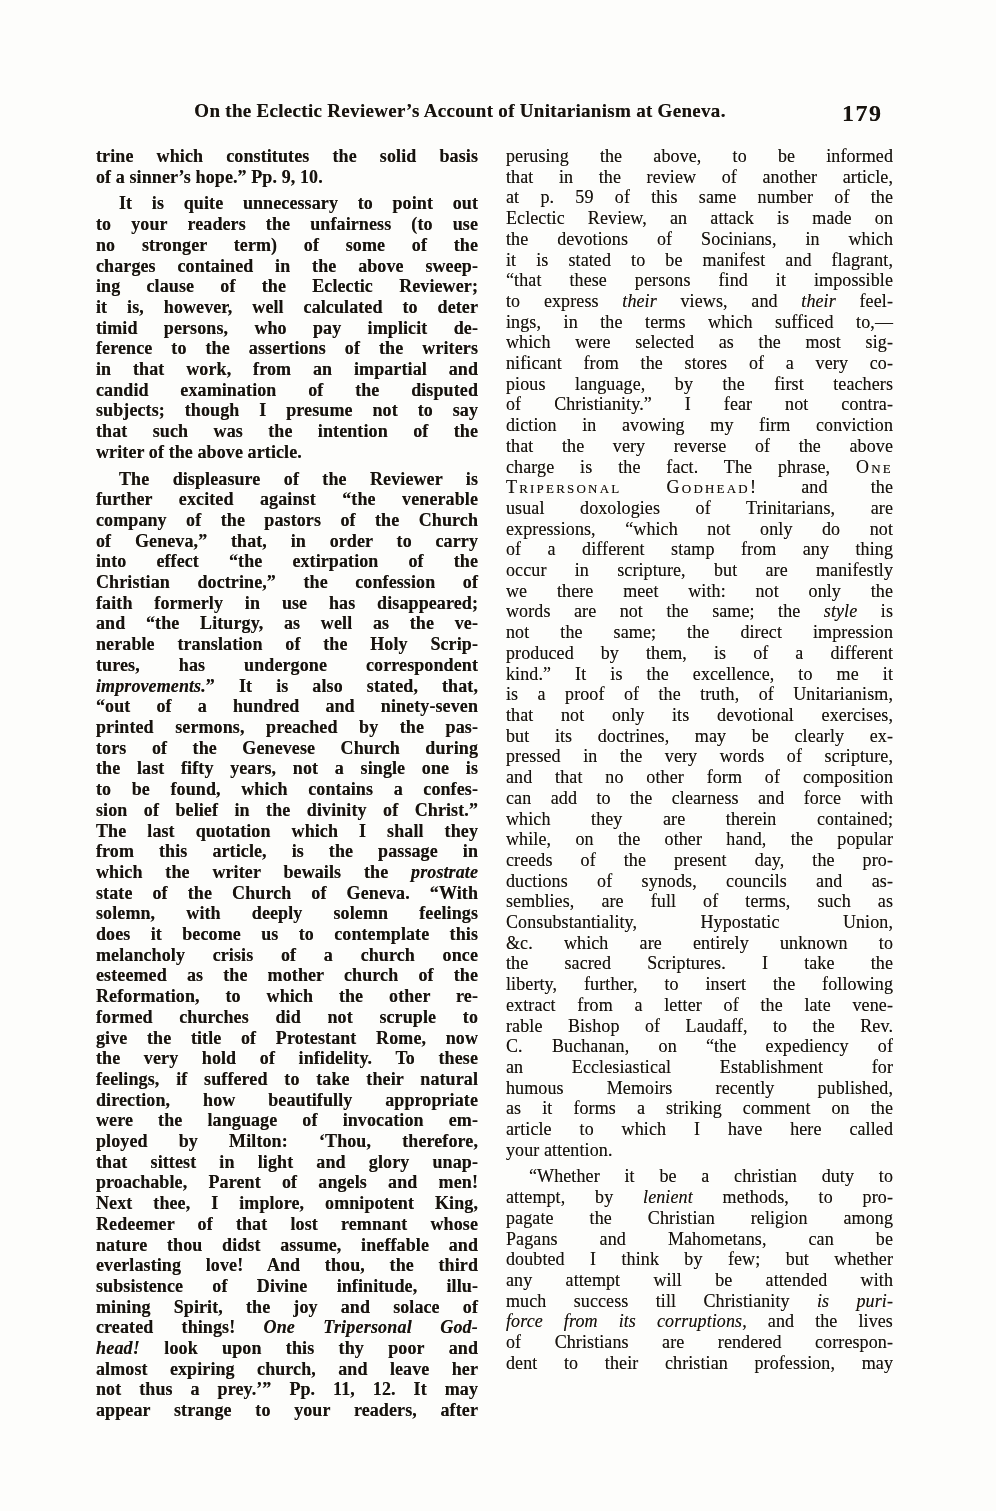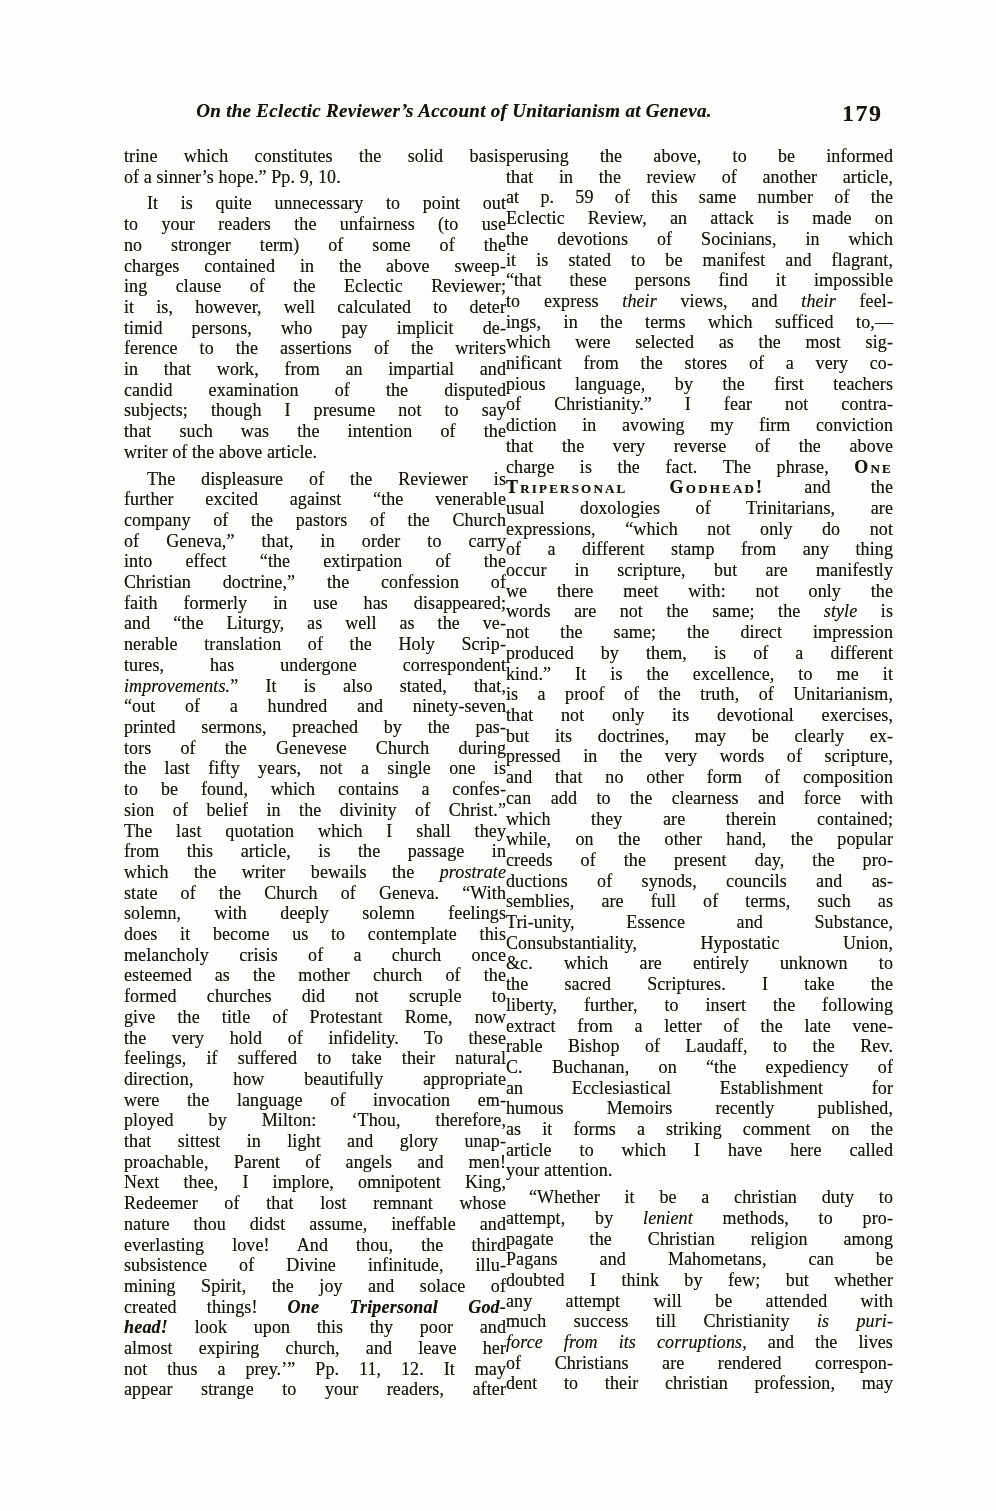"On the Eclectic Reviewer’s Account" .running-head { font-style: italic -> none; left: 104px -> 110px }
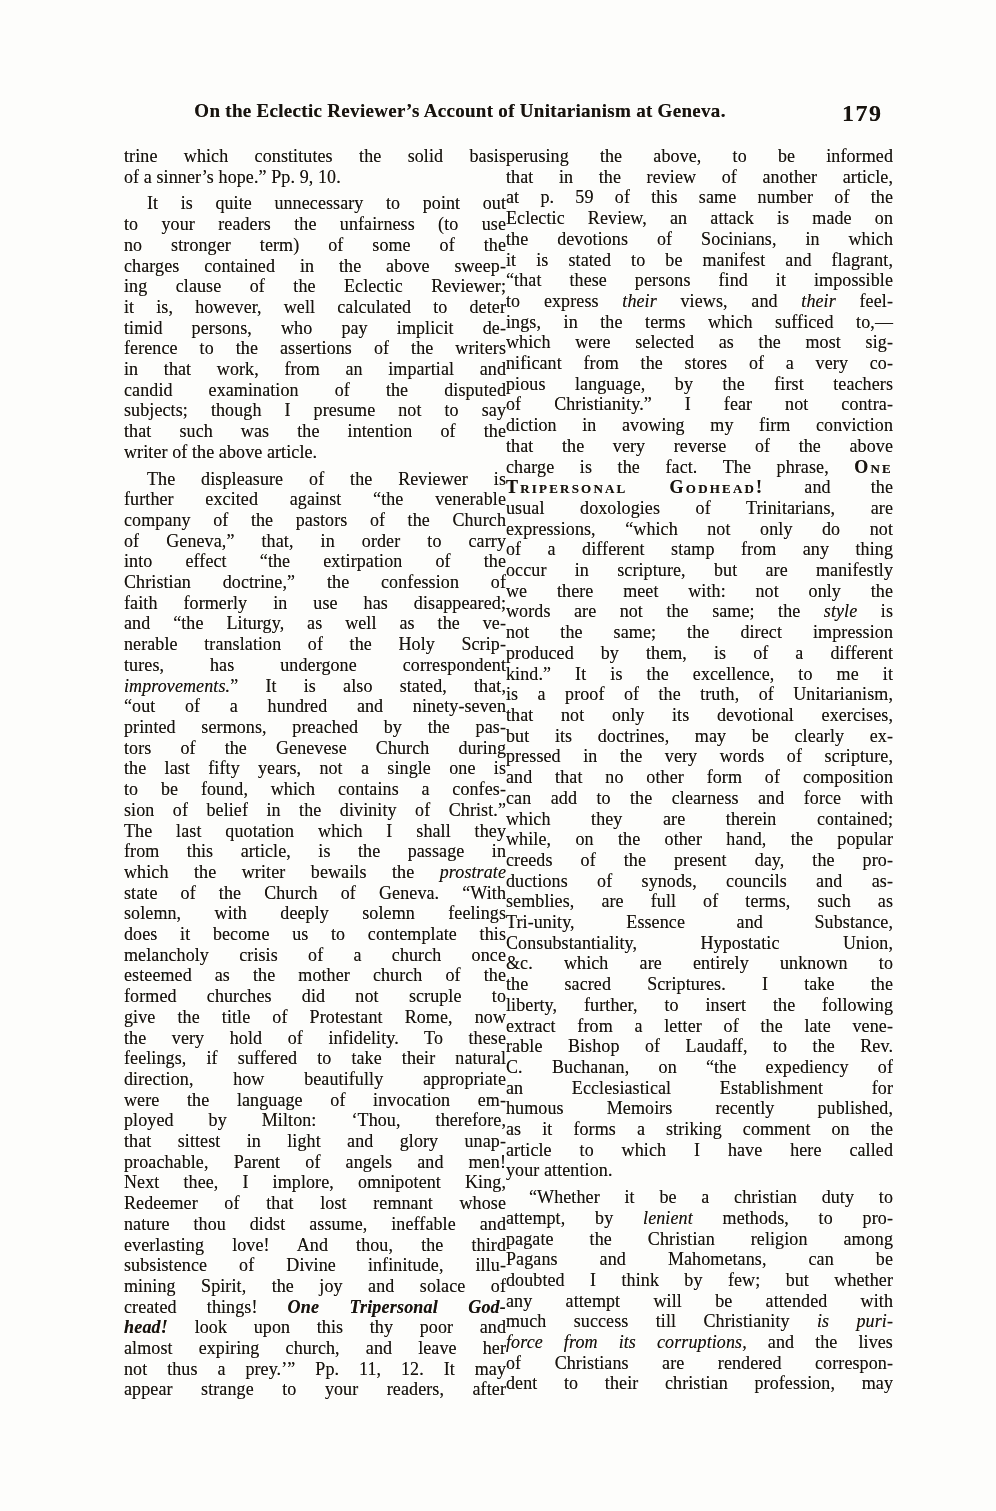"trine which constitutes the solid" .col-left { font-weight: none -> bold; left: 124px -> 96px }
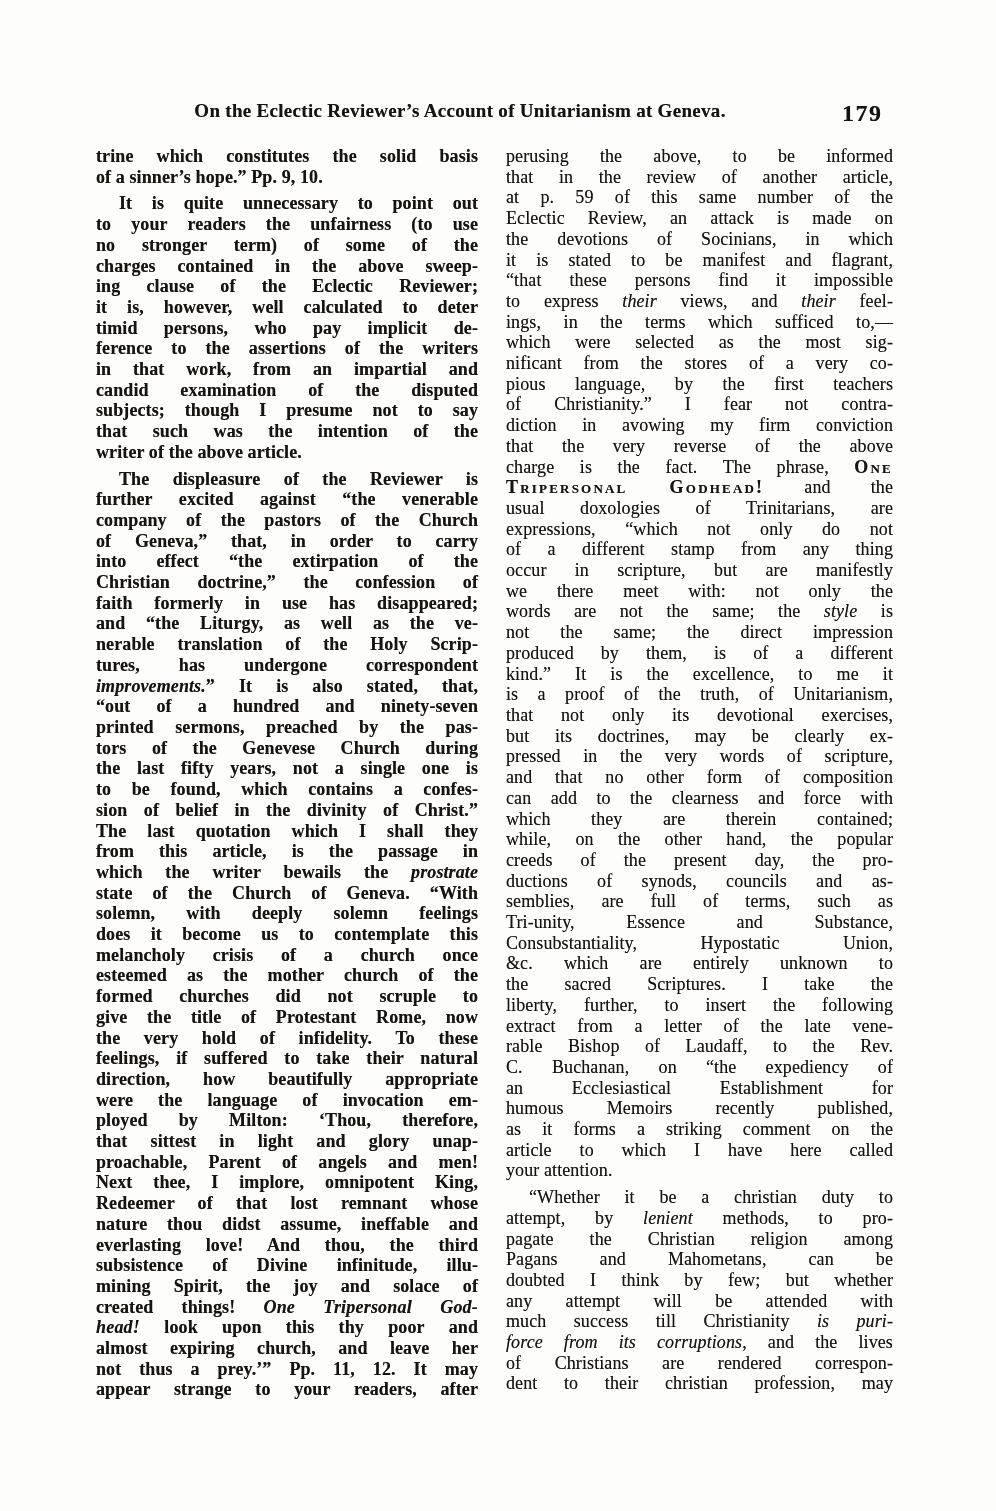"One" .sc { font-weight: bold -> normal }
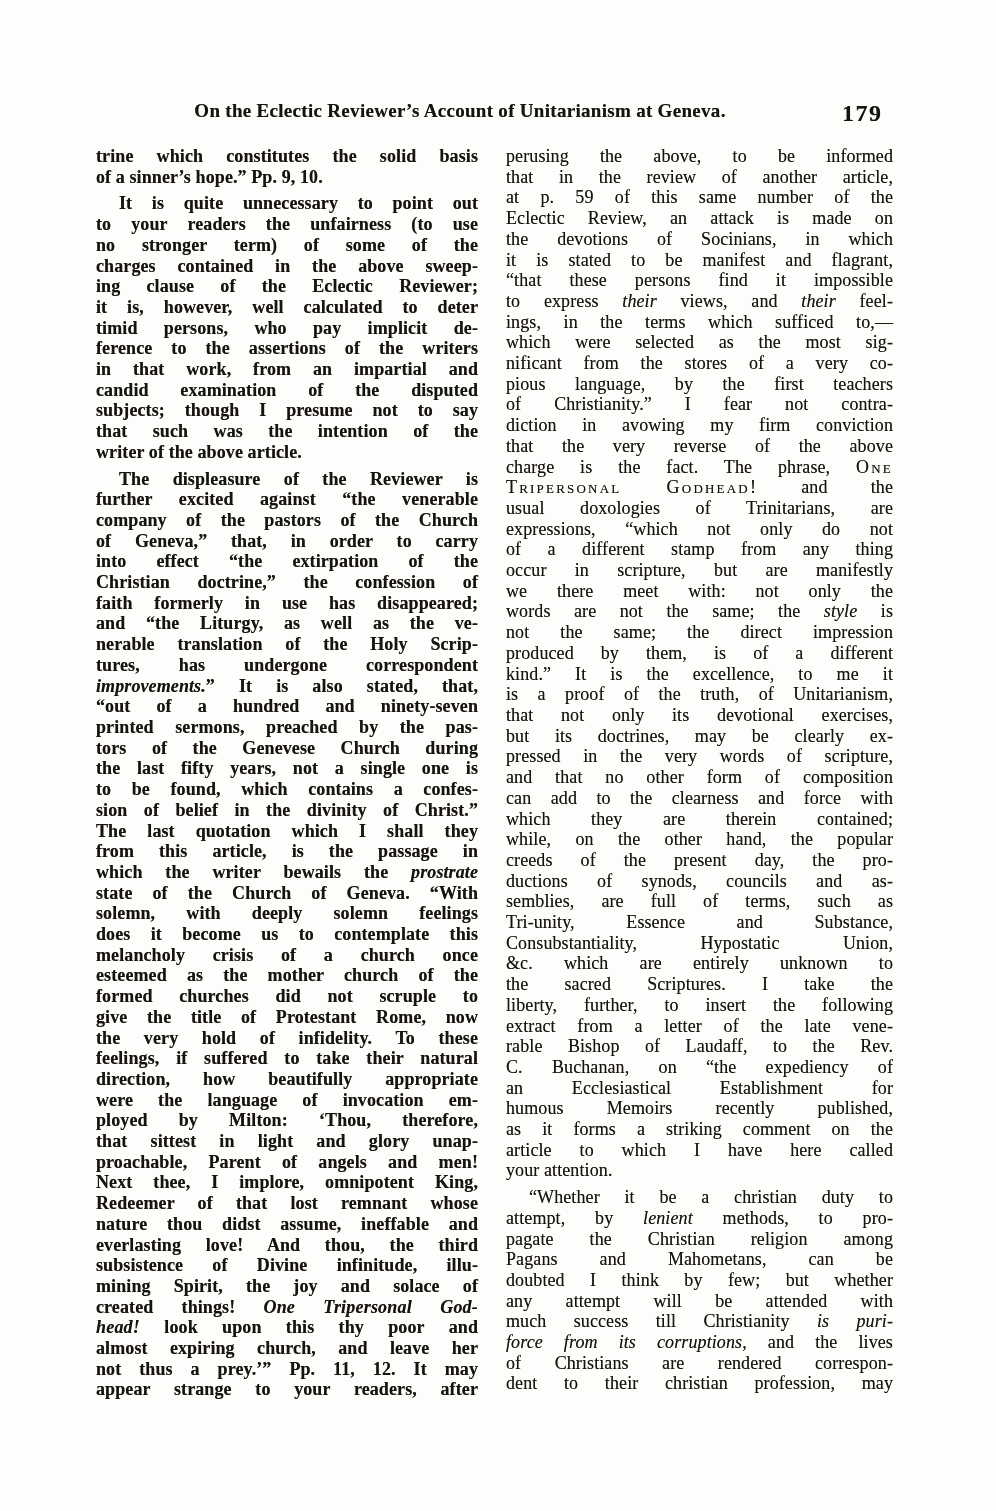"Tri-unity, Essence and Substance," div.line { html: <div>Tri-unity, Essence and Substance,</div> -> none }
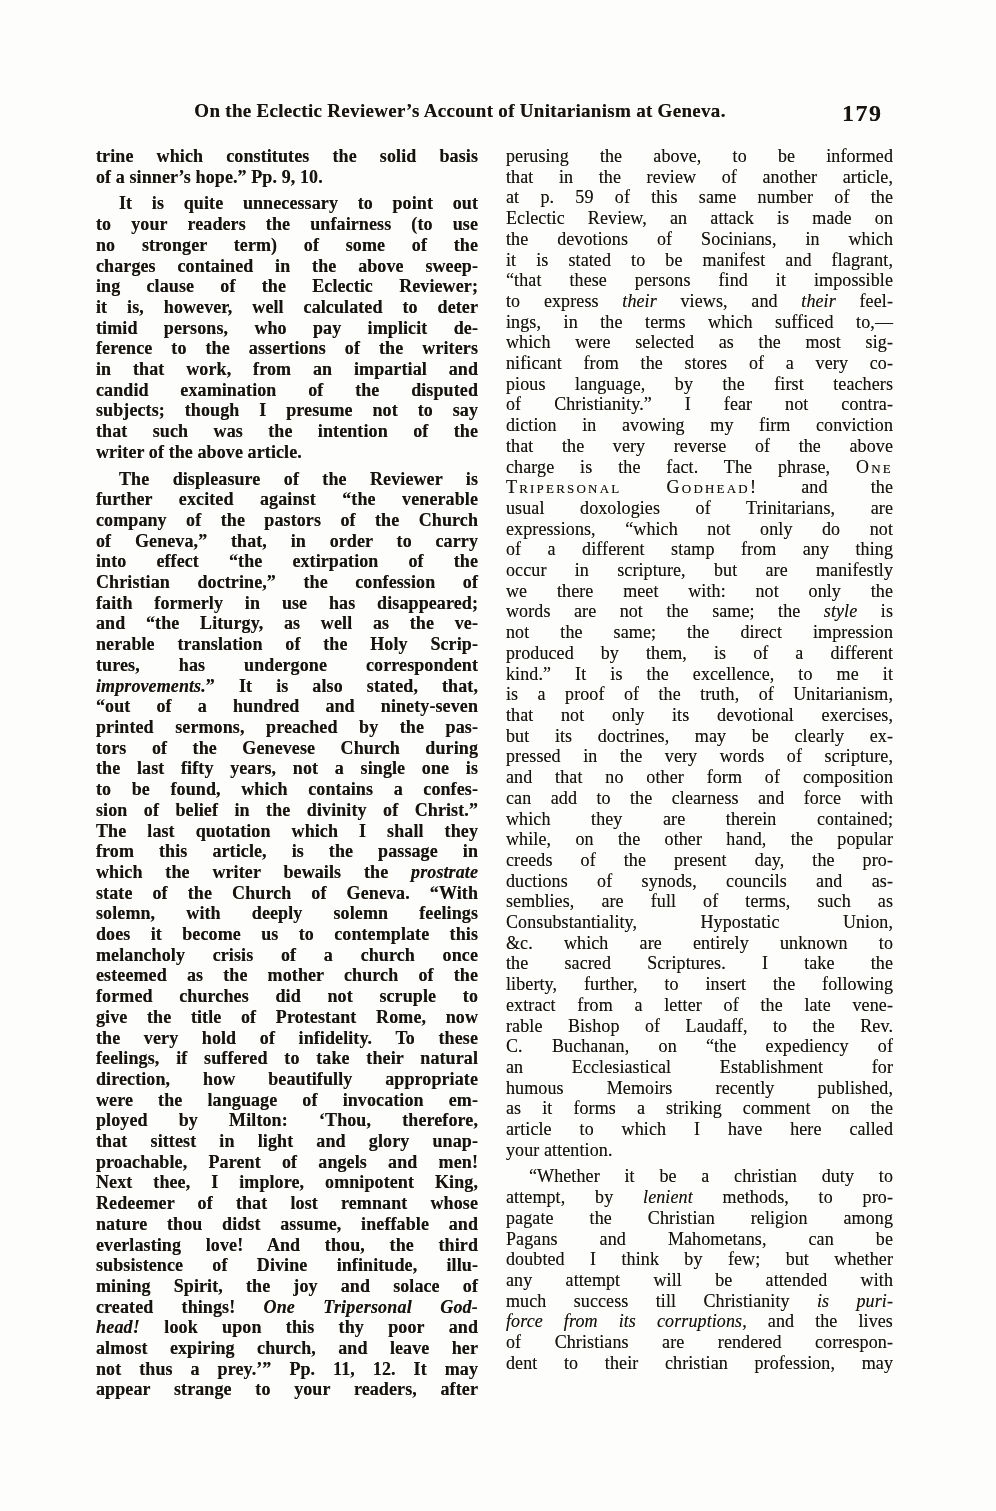"Reformation, to which the other" div.line { html: none -> <div>Reformation, to which the other re-</div> }
